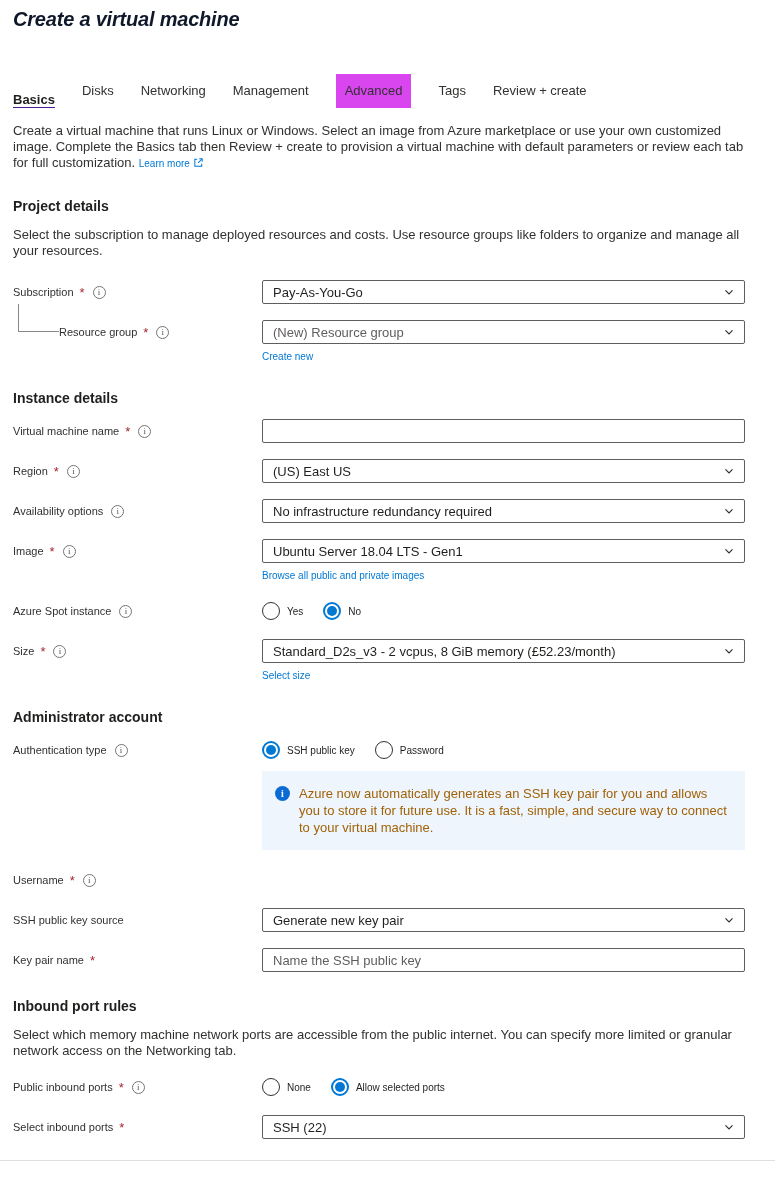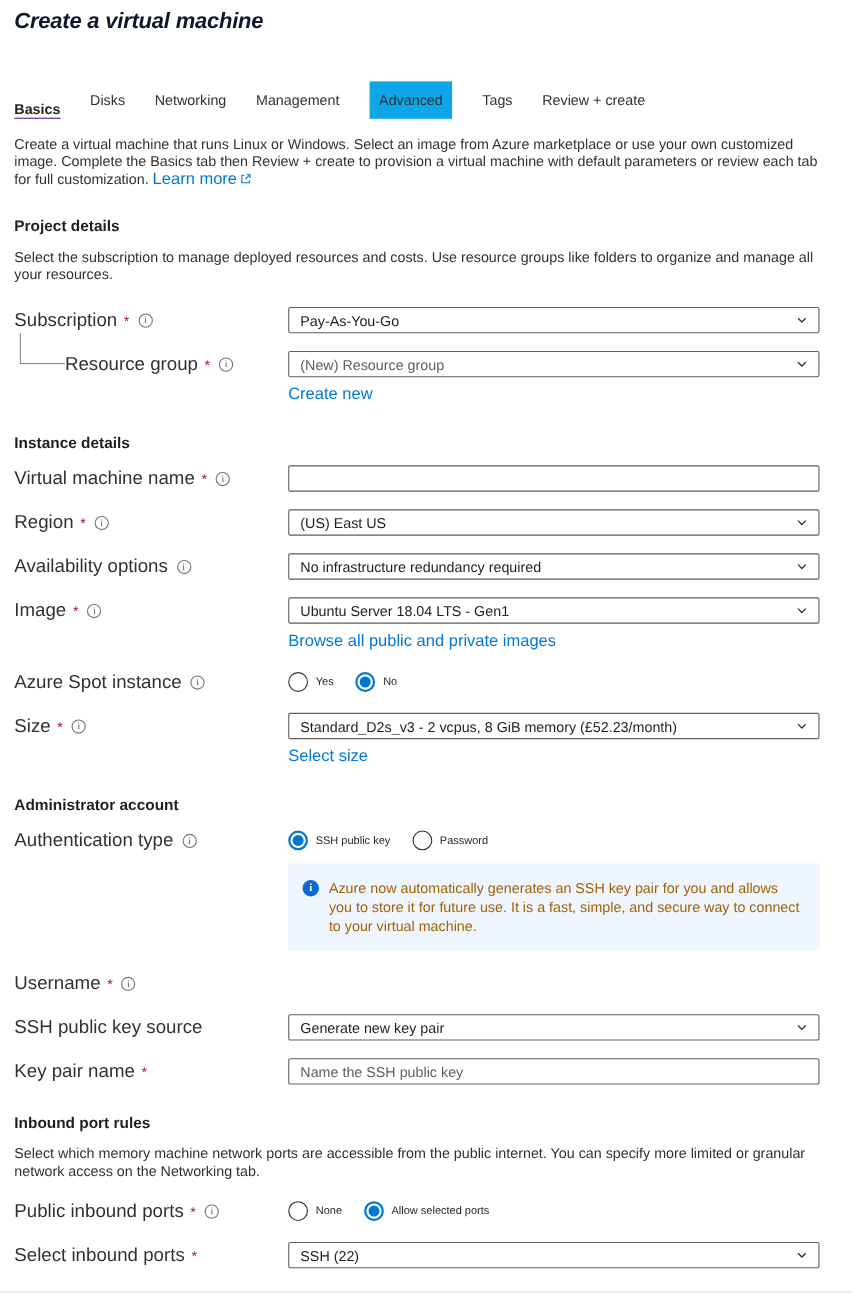"Advanced" .tab.hovered { background: #0ea5e9 -> #d946ef }
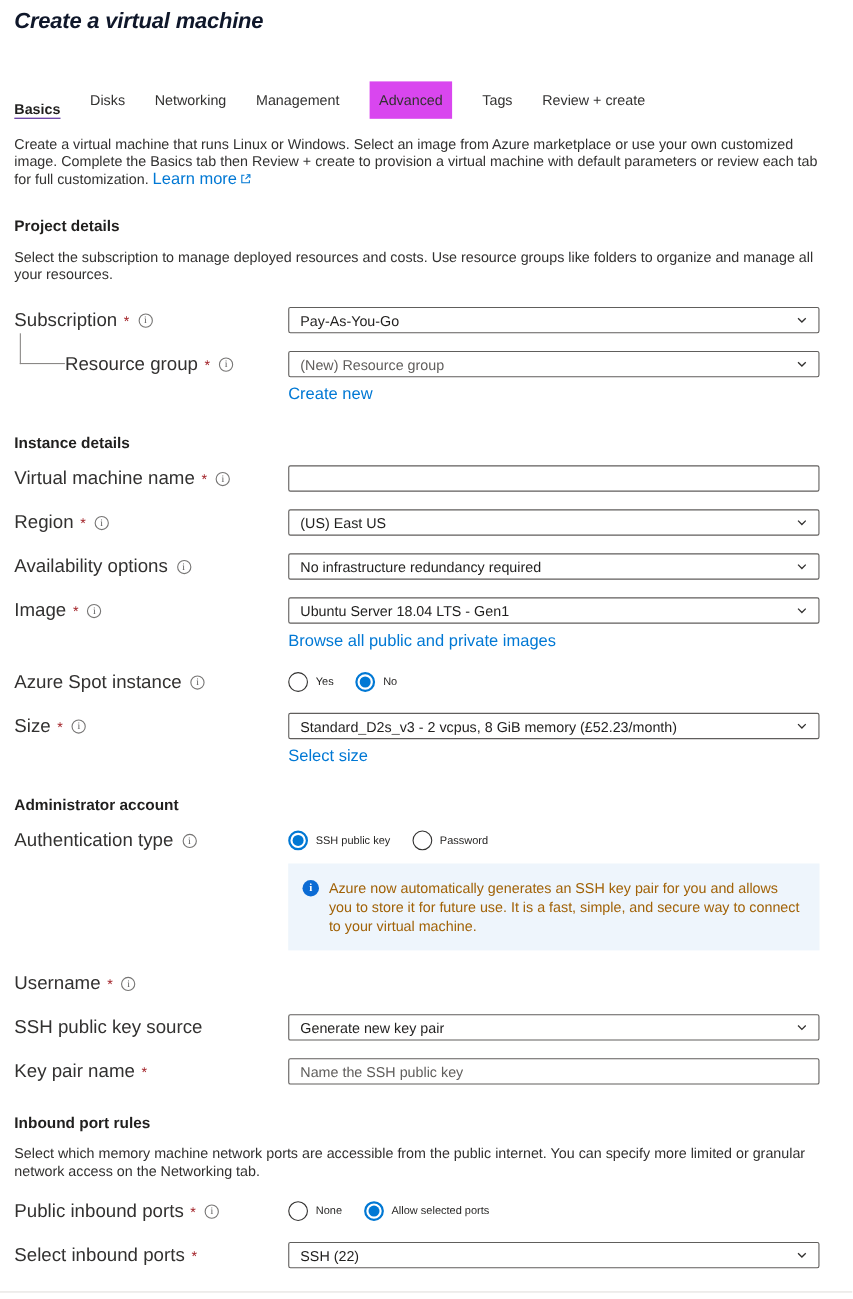"Learn more" a.link { font-size: 15px -> 10px }
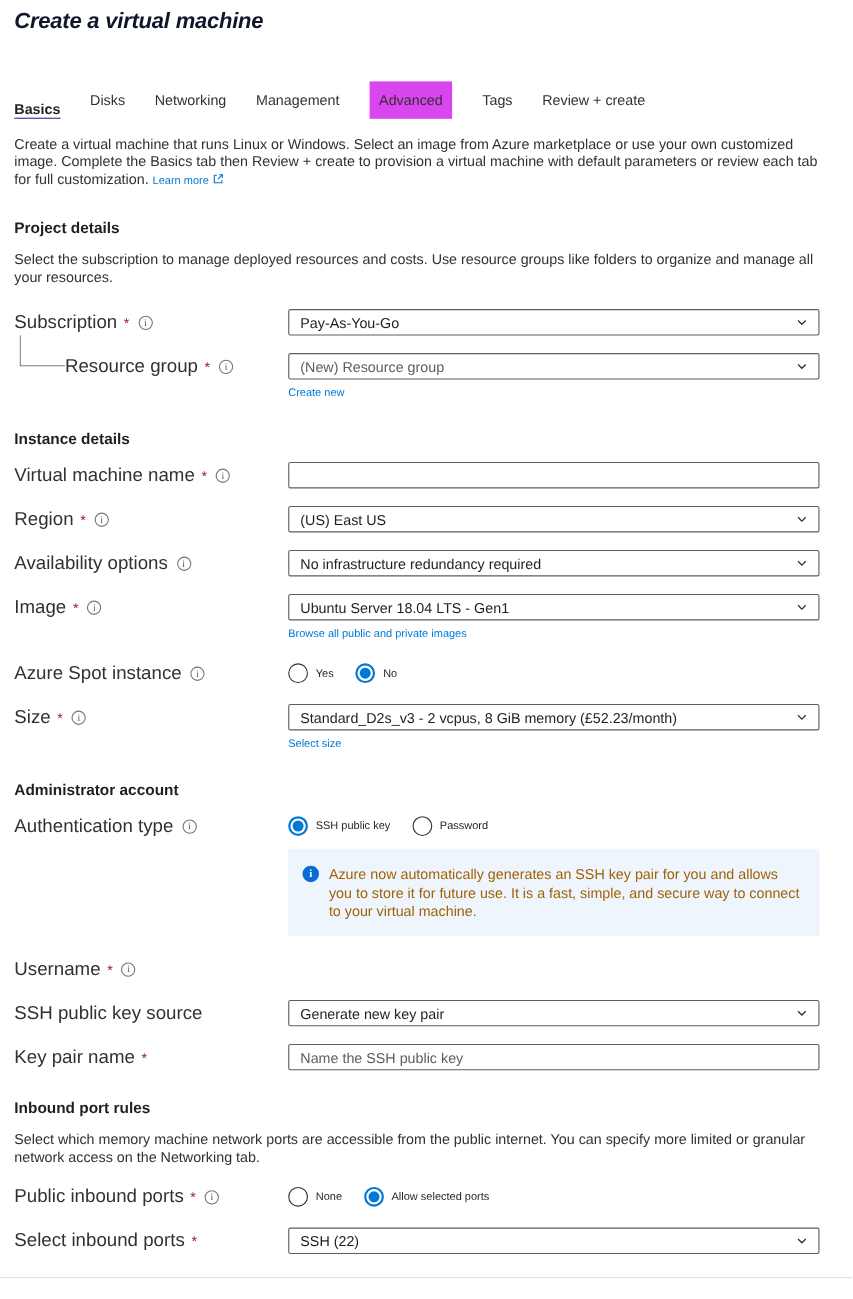"Subscription" .label { font-size: 17px -> 11px }
